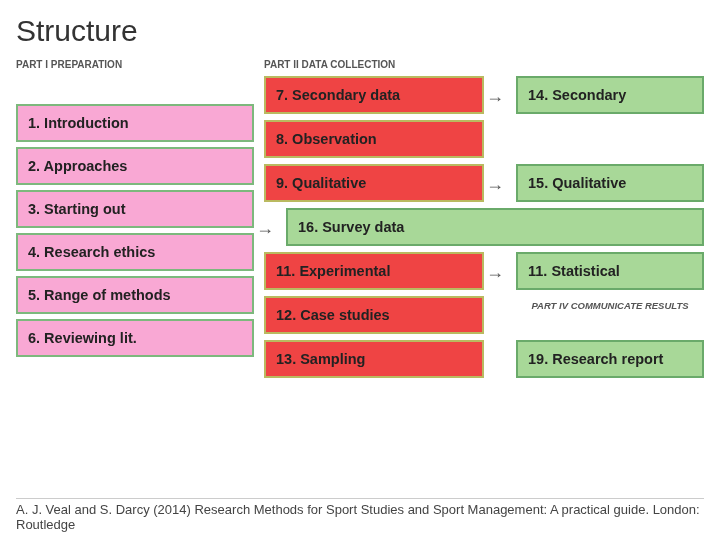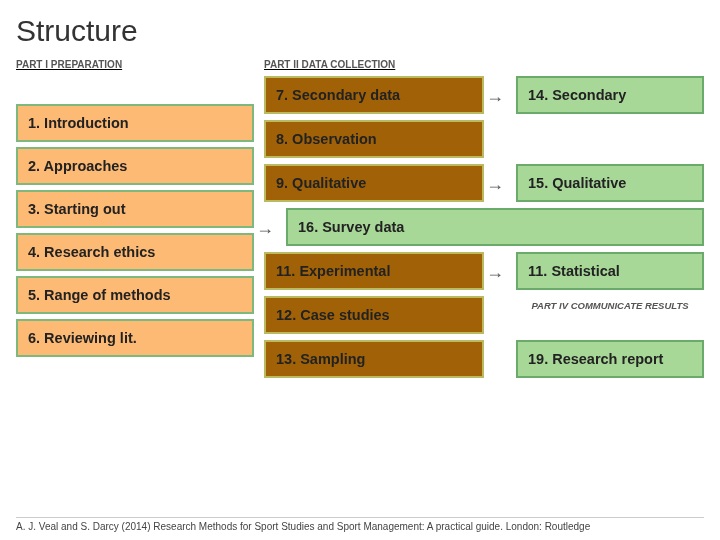"PART I PREPARATION" .headers-row { text-decoration: underline -> none }
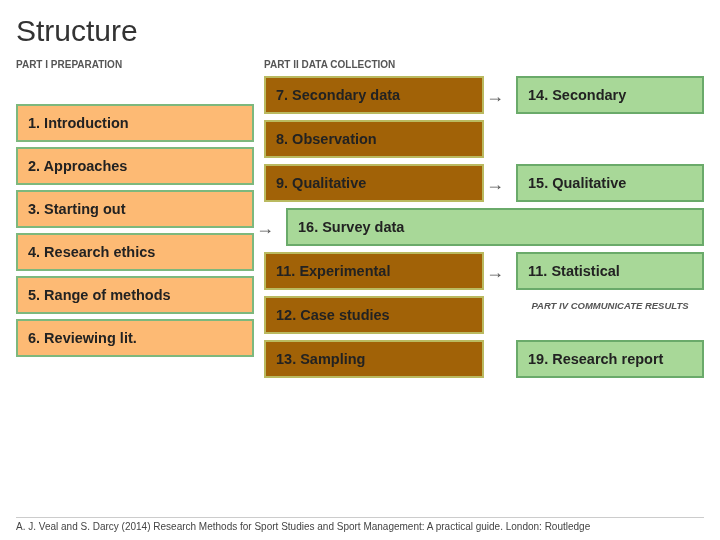"7. Secondary data" .box-yellow-light { background: #a16207 -> #ef4444 }
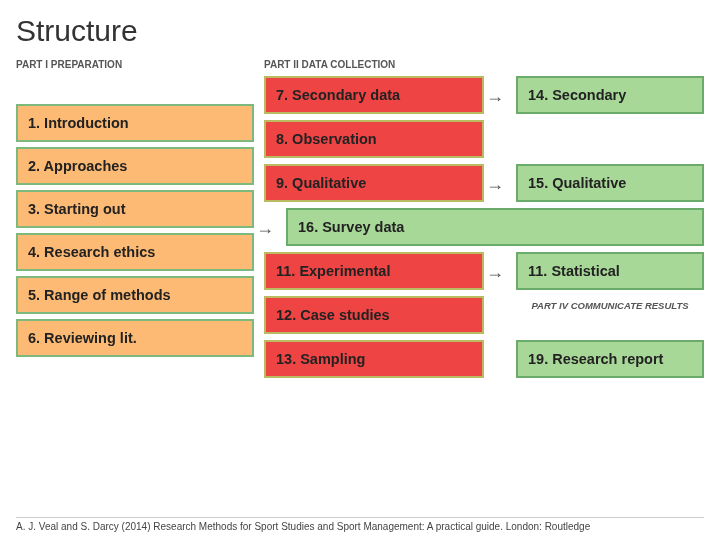"1. Introduction" .box-green-light { background: #fdba74 -> #f9a8d4 }
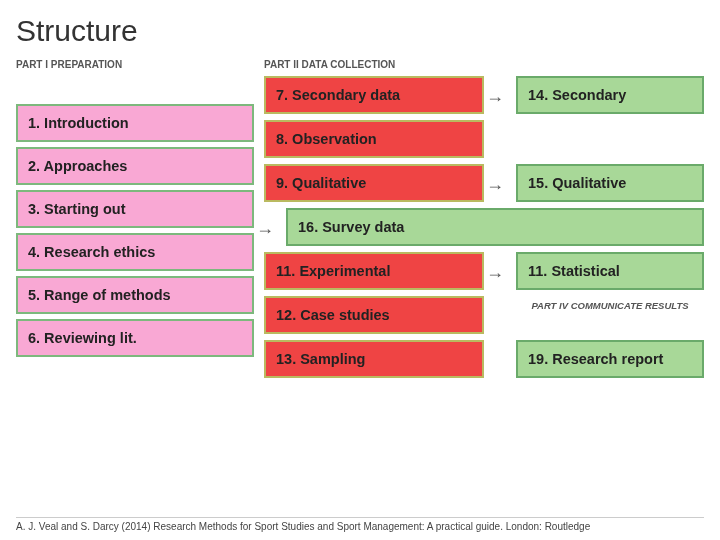"A. J. Veal and S." .footer { font-size: 10px -> 13px }
